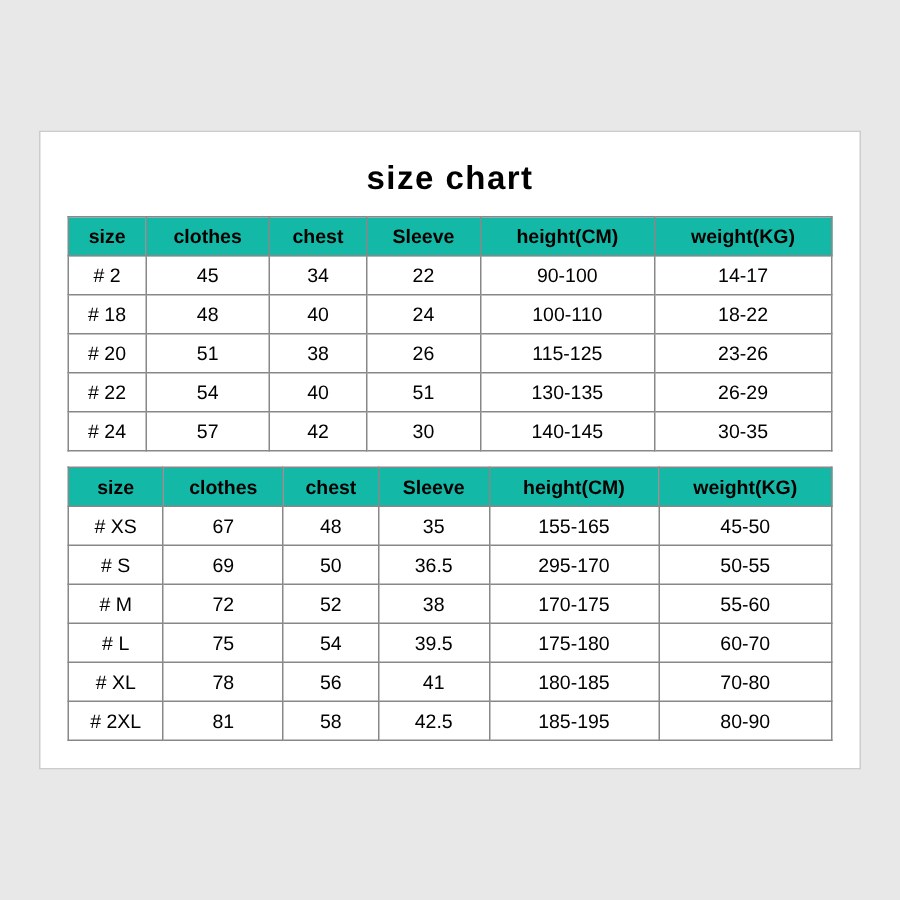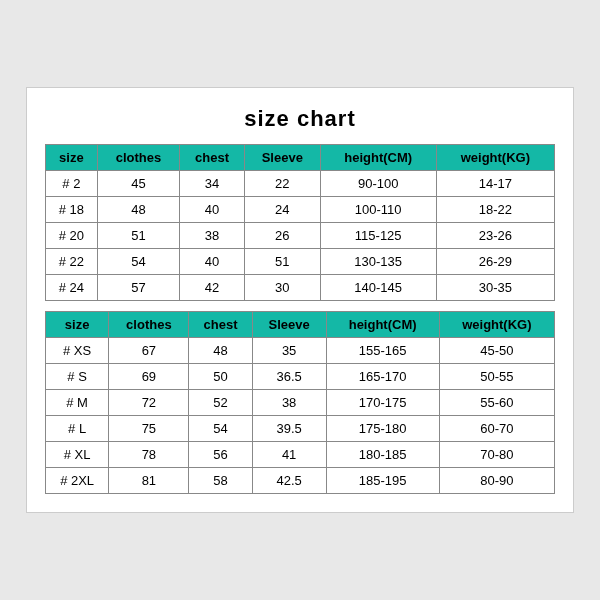"165-170" td { text: 165-170 -> 295-170 }
